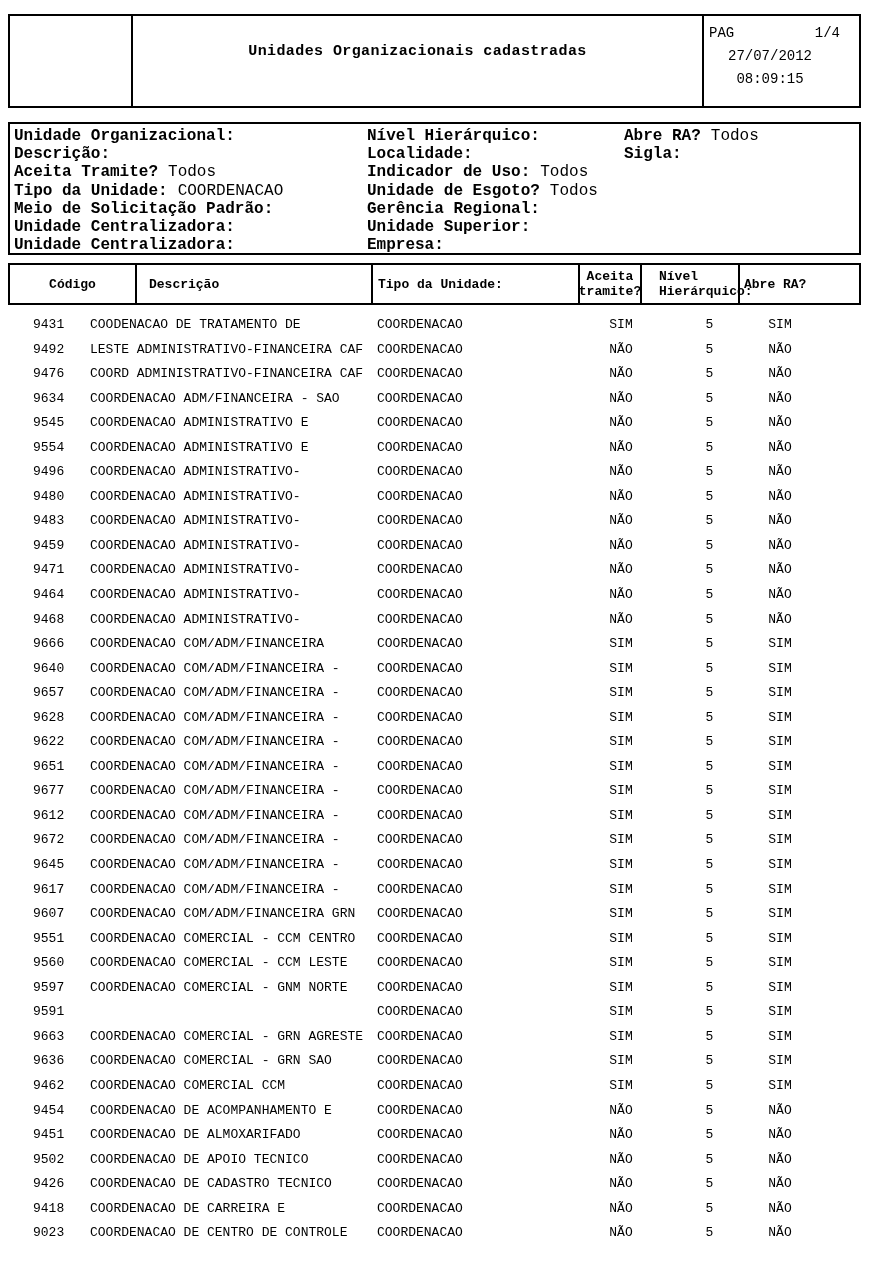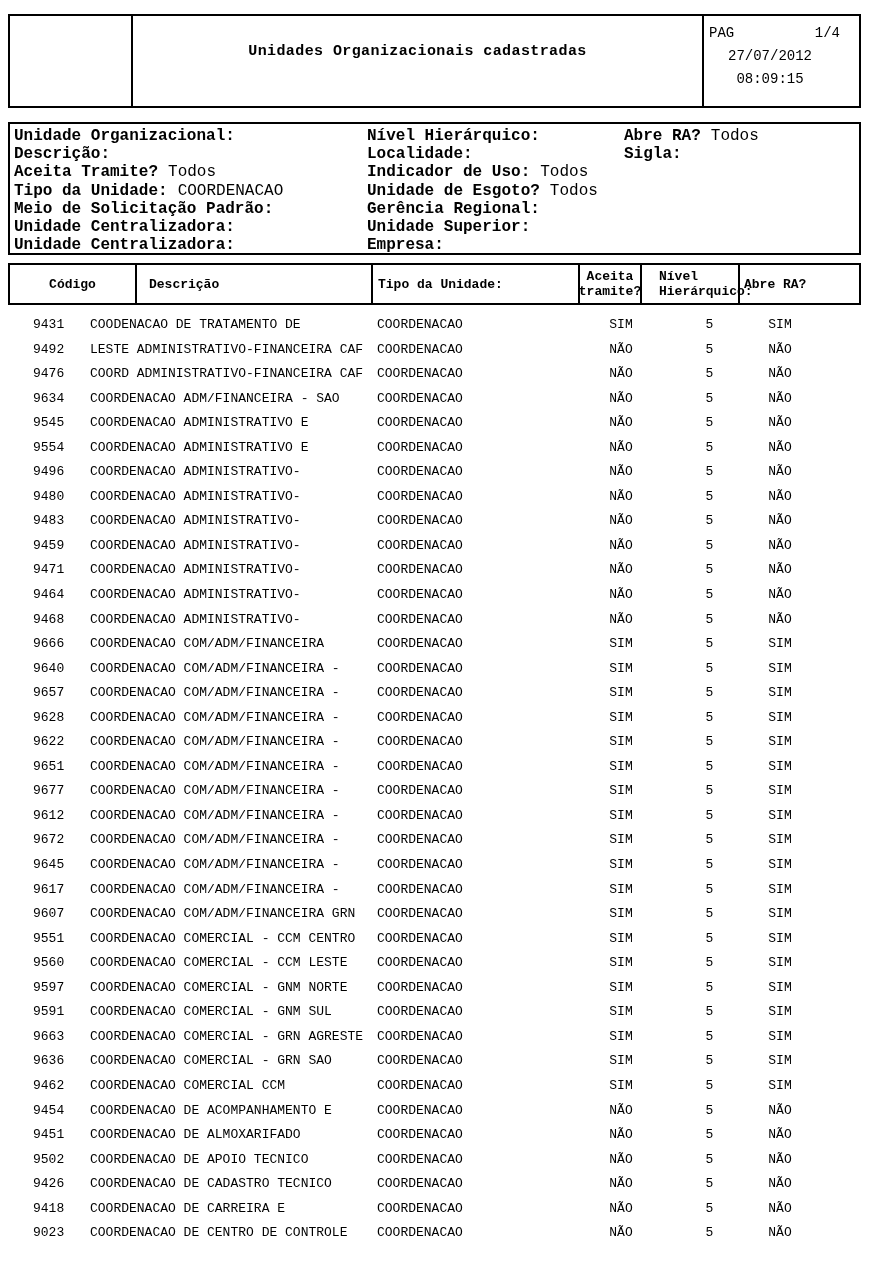"COORDENACAO COMERCIAL - GNM SUL" span.c-desc { html: <span>COORDENACAO COMERCIAL - GNM SUL</span> -> none }
